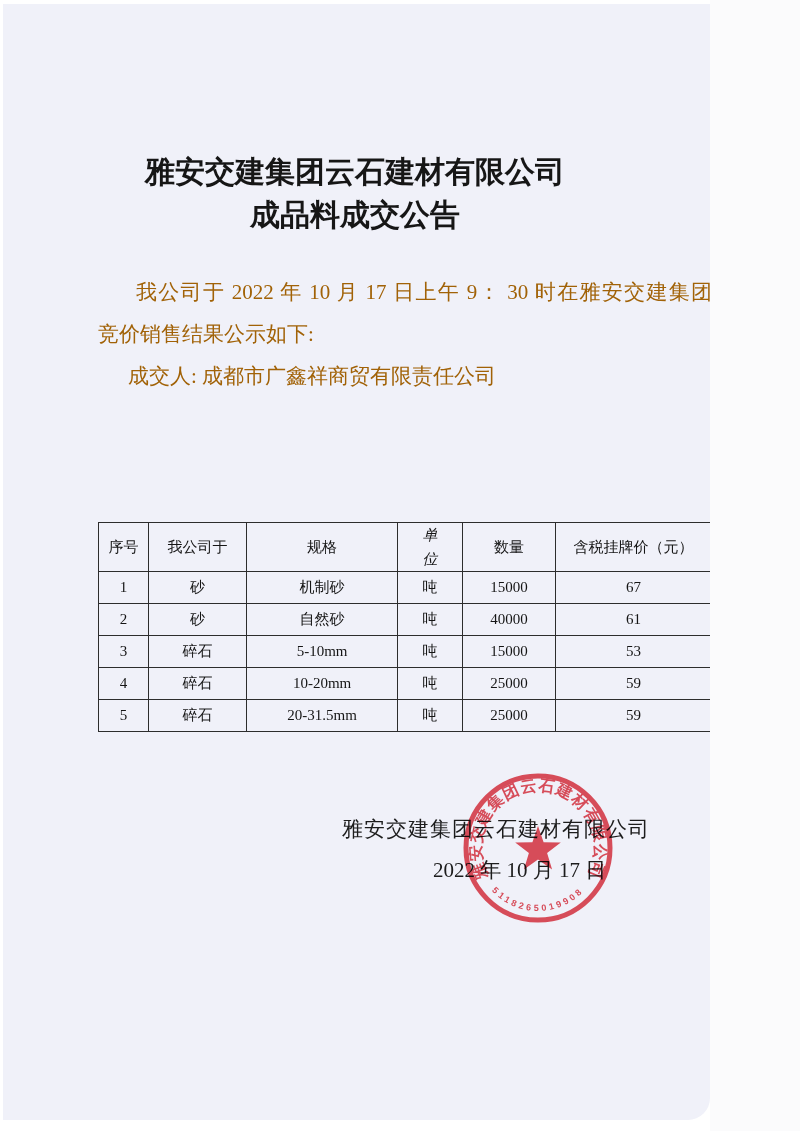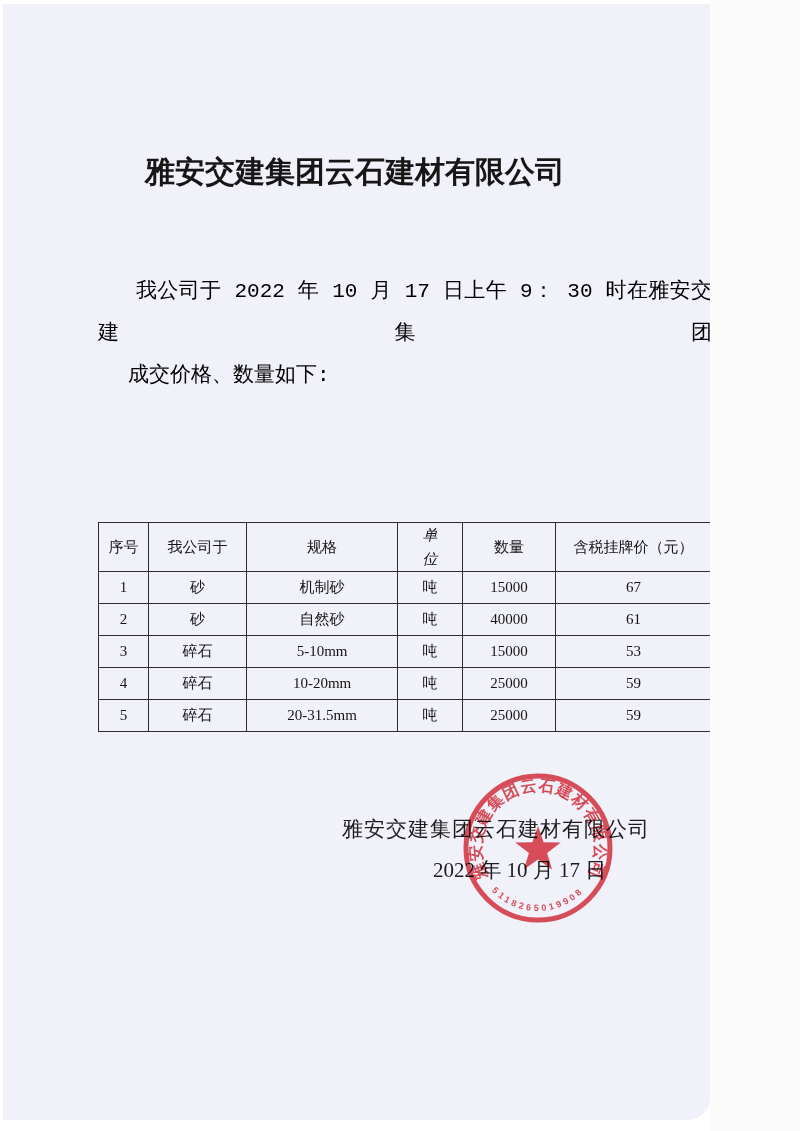"成品料成交公告" div { html: none -> <div>成品料成交公告</div> }
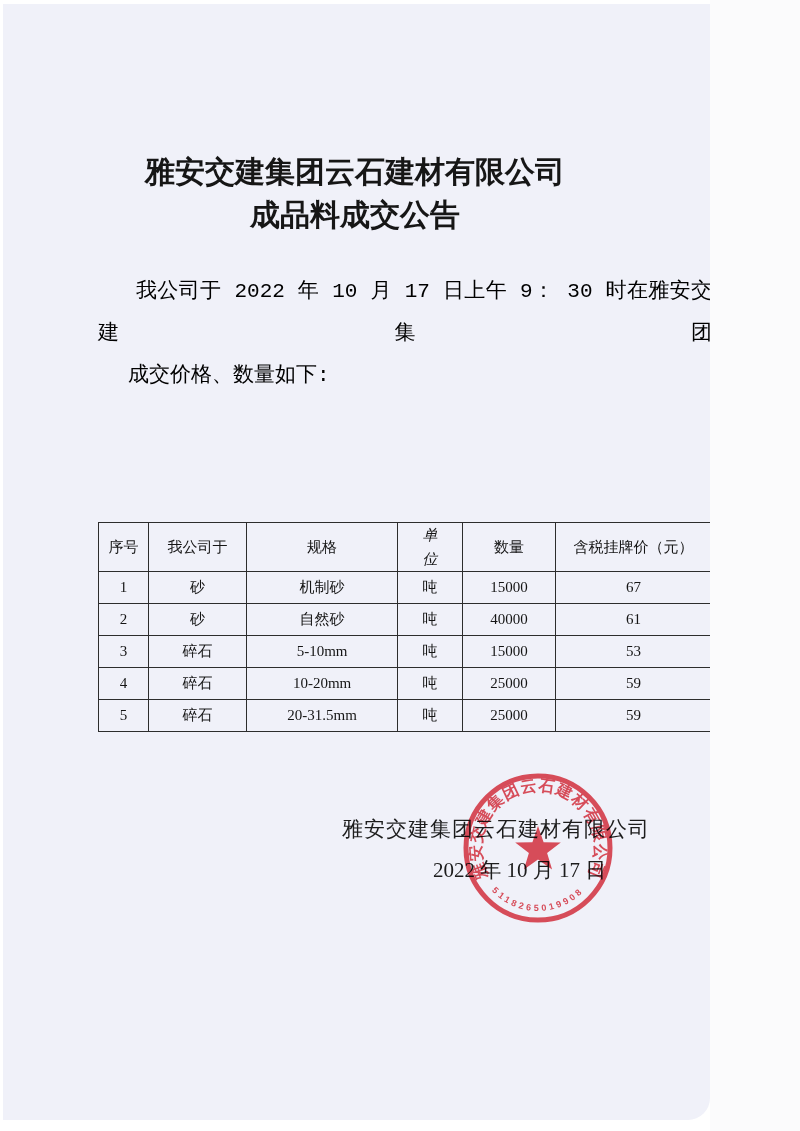"我公司于 2022 年 10 月" .bodyblock { color: #000000 -> #a16207; font-family: Liberation Mono, monospace -> none }
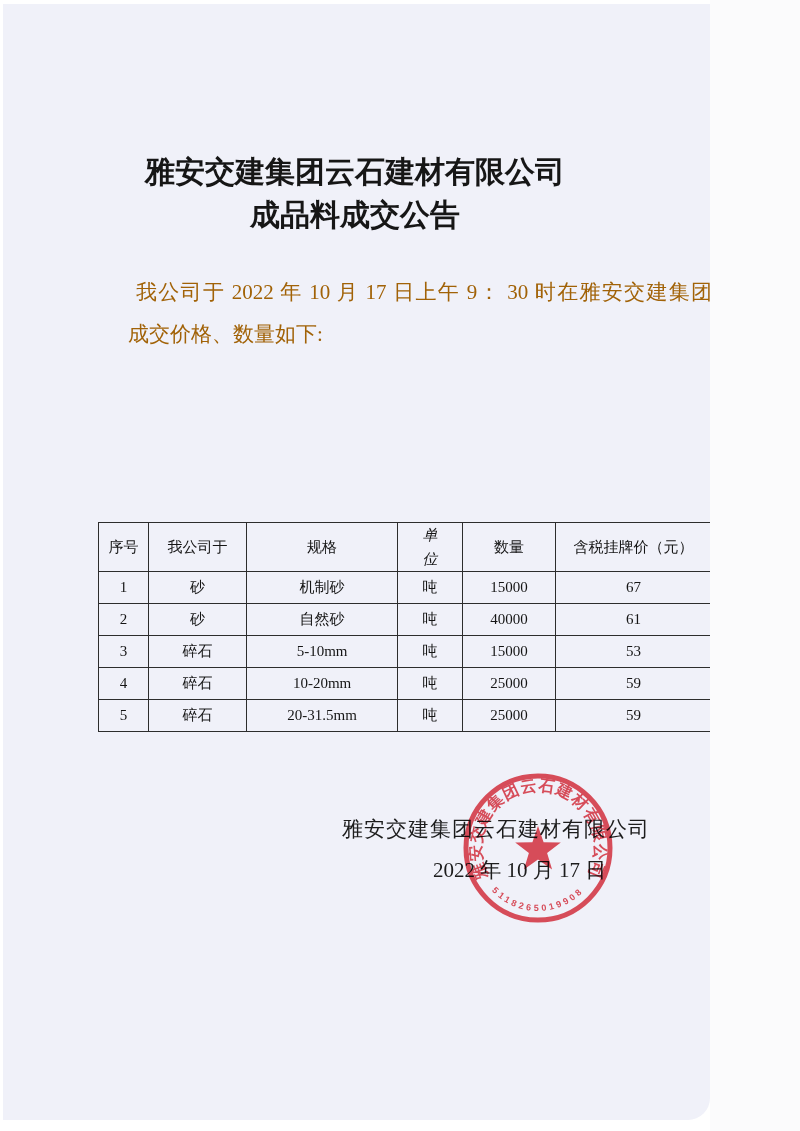"竞价销售结果公示如下:" div { html: none -> <div>竞价销售结果公示如下:</div> }
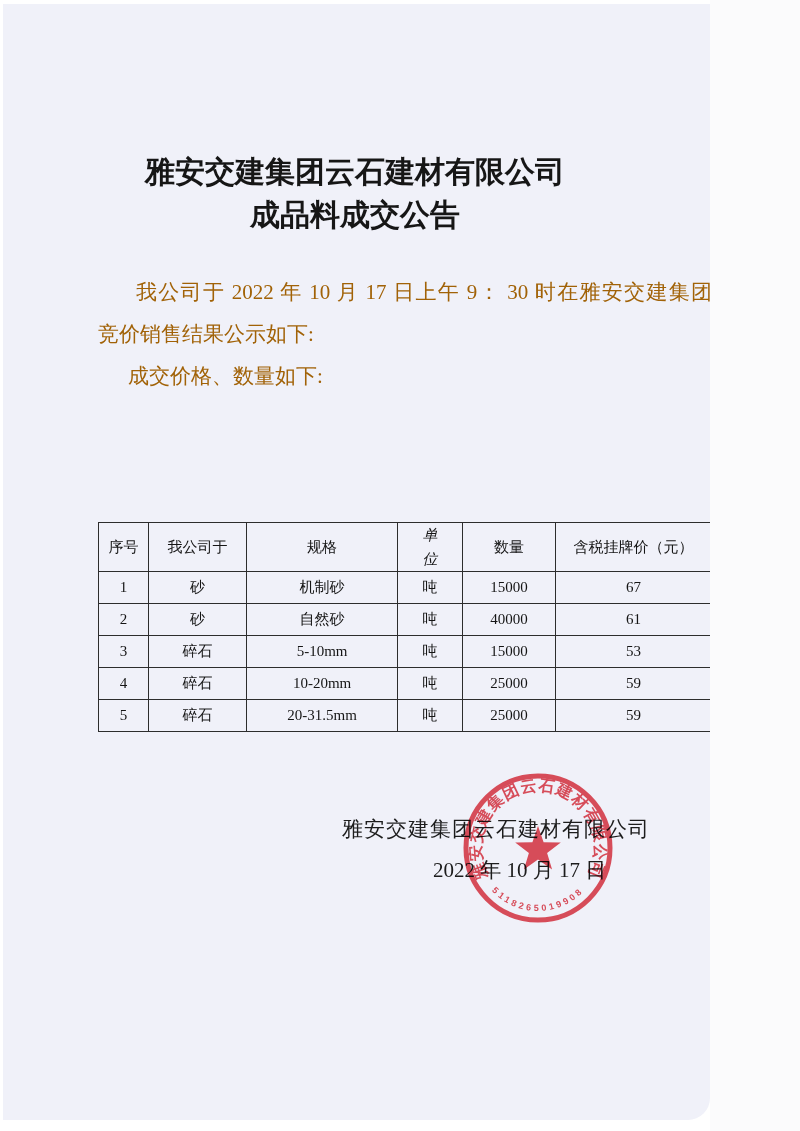"成交人: 成都市广鑫祥商贸有限责任公司" div.ind2 { html: none -> <div>成交人: 成都市广鑫祥商贸有限责任公司</div> }
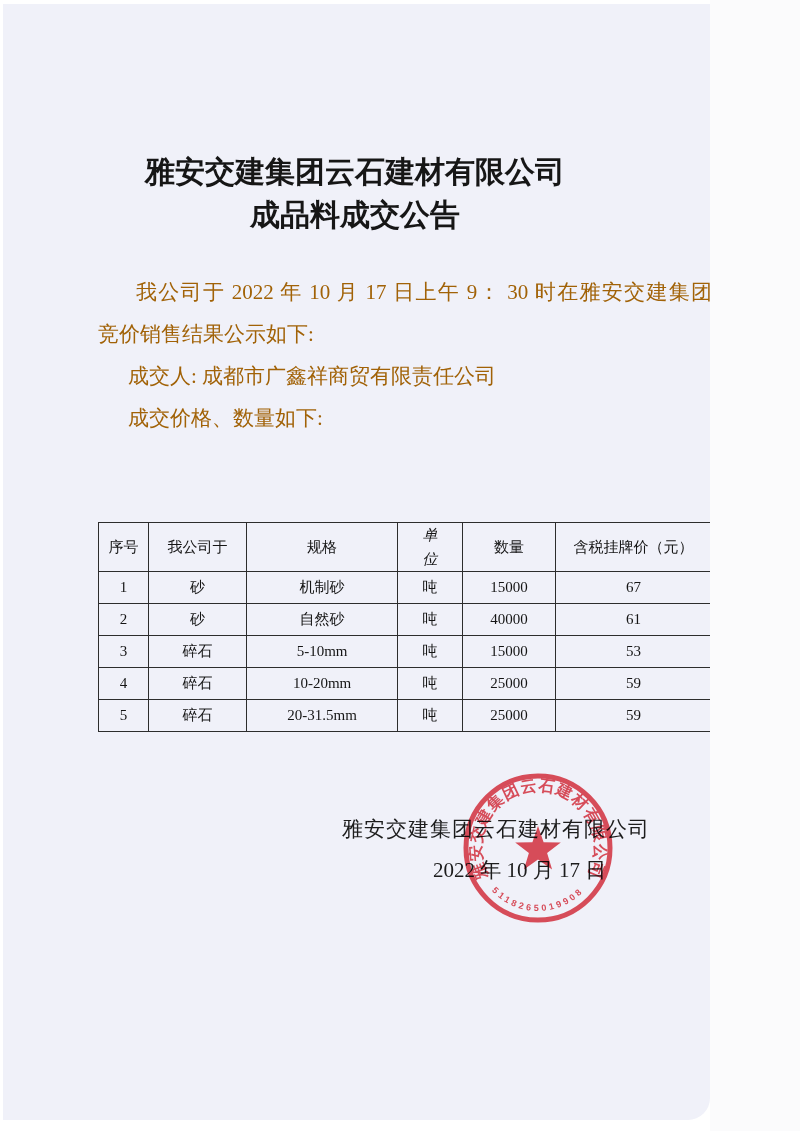"成交价格、数量如下:" div.ind2 { html: <div>成交价格、数量如下:</div> -> none }
